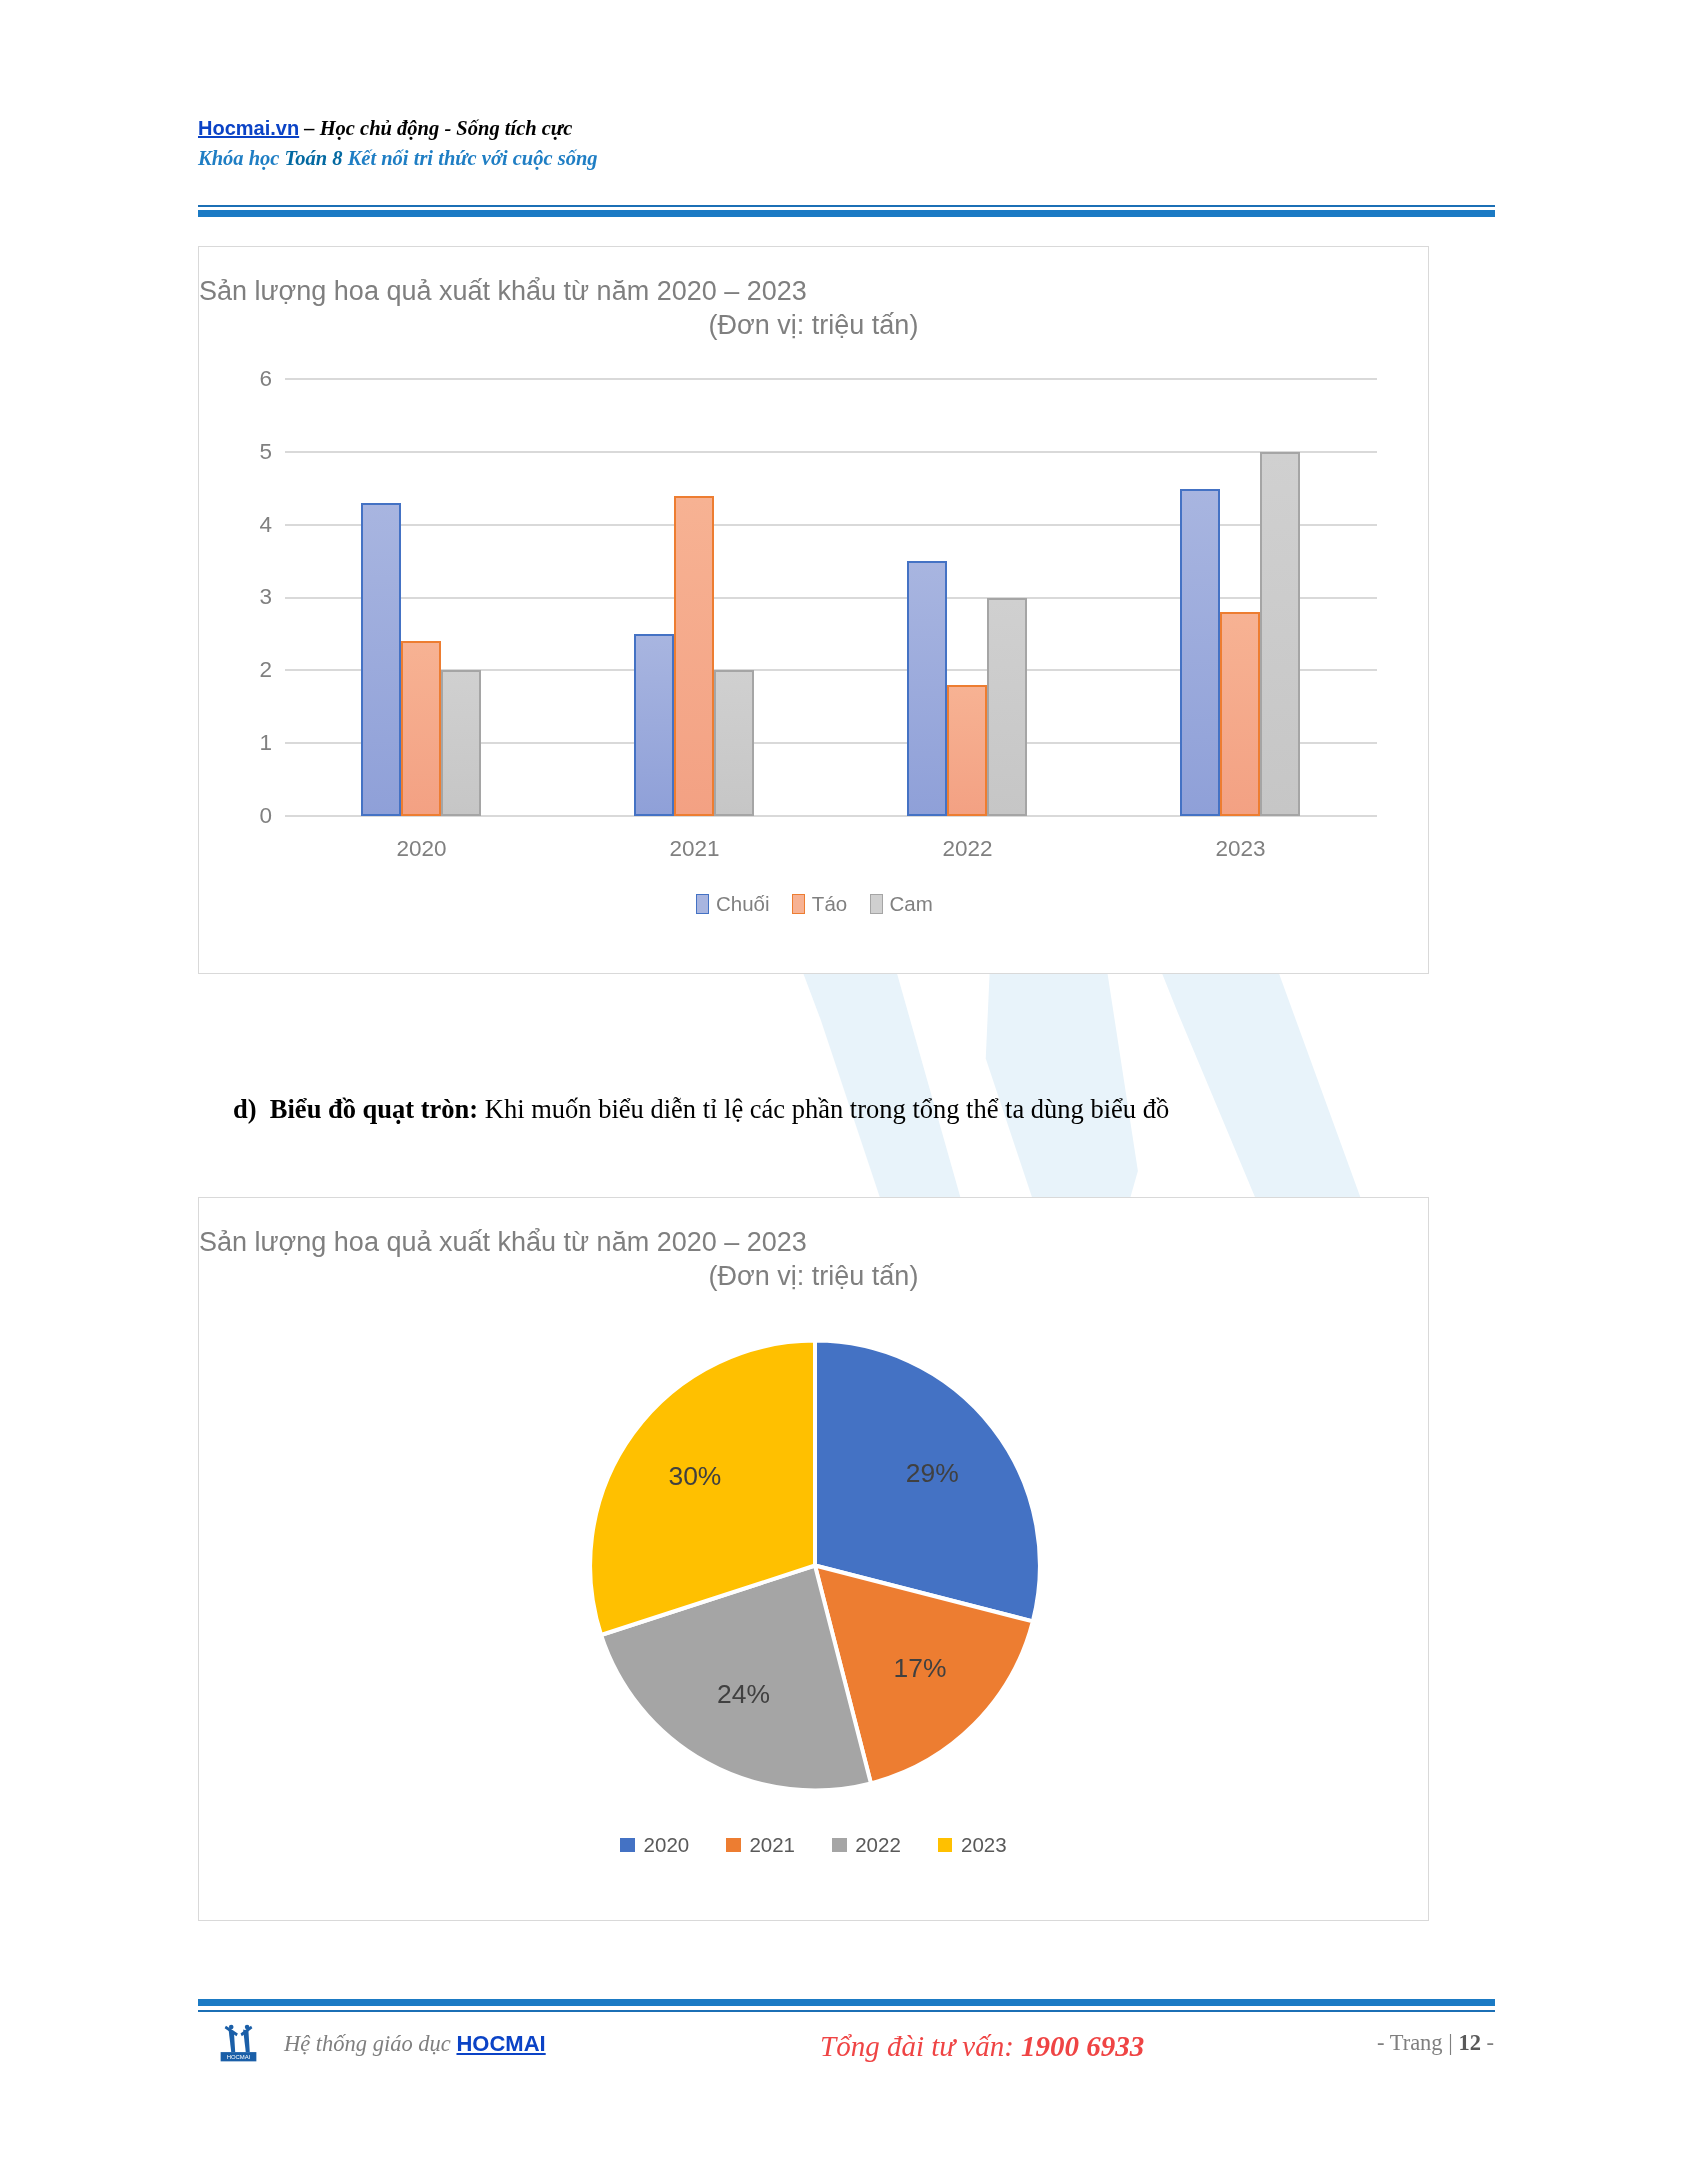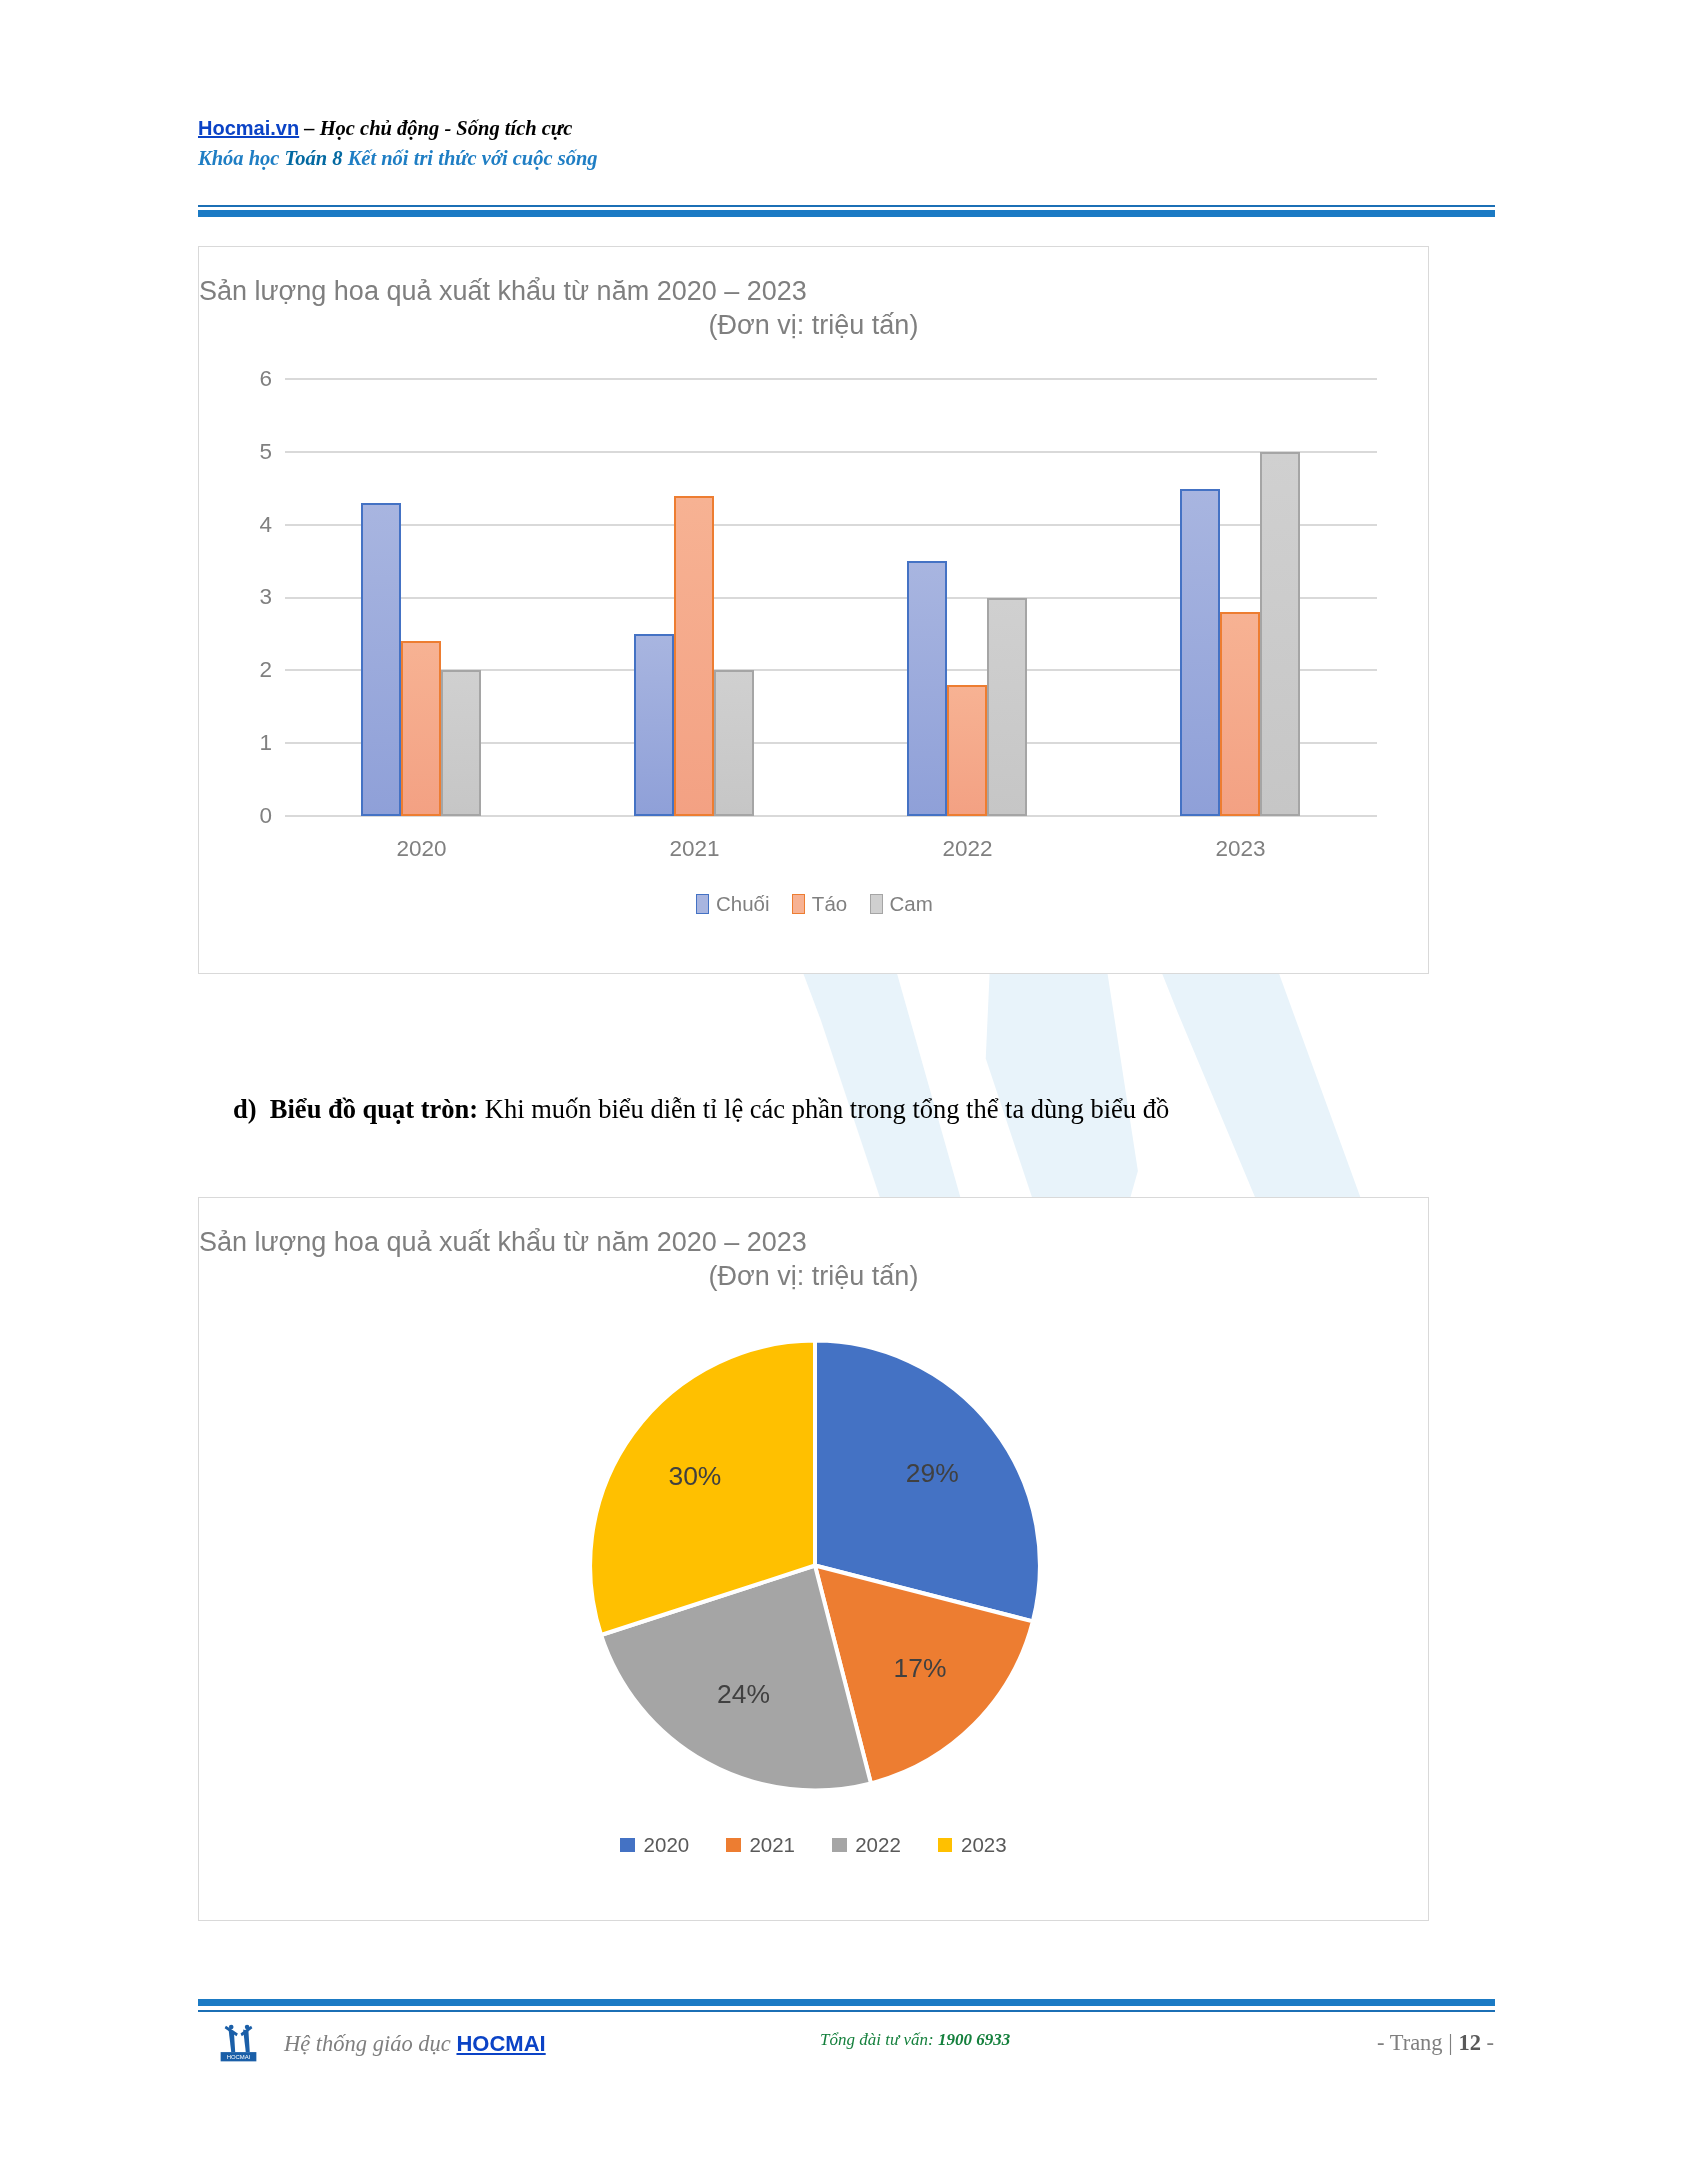"Tổng đài tư vấn: 1900" .ftr-center { color: #15803d -> #ef4444; font-size: 17px -> 29px }
